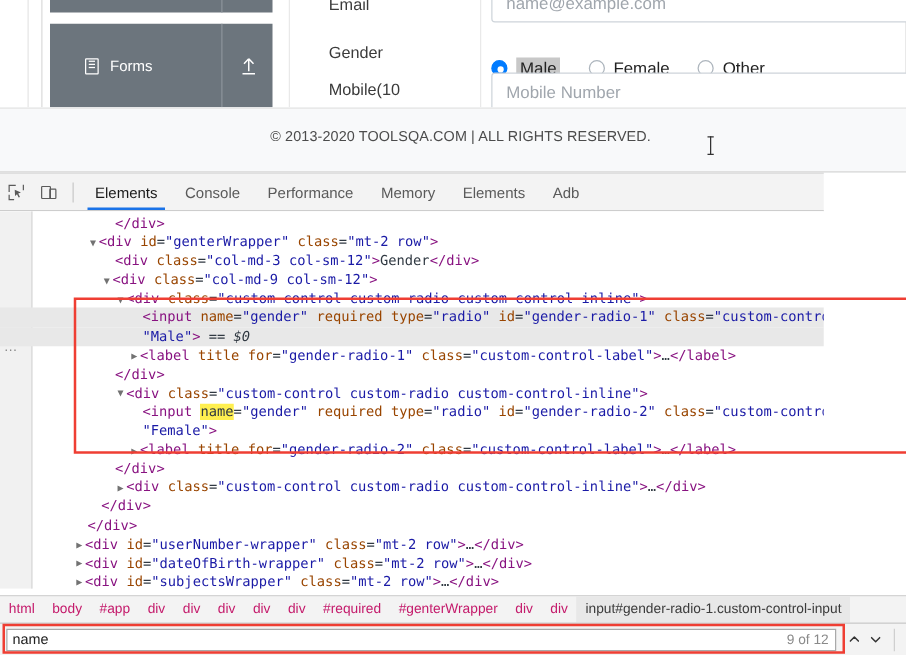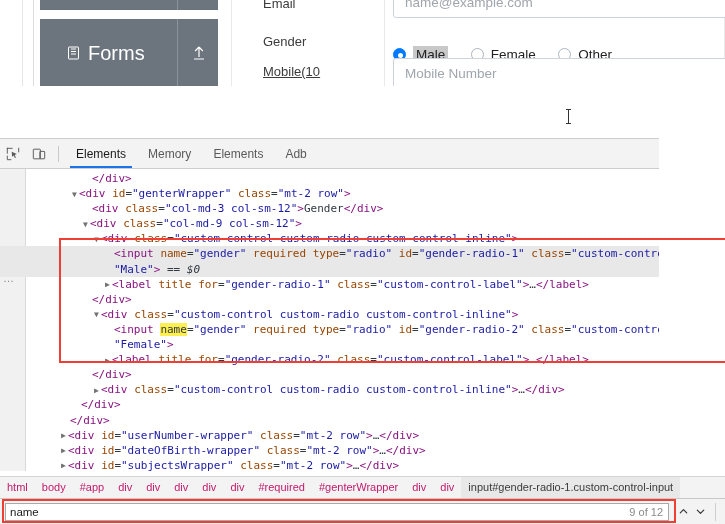"Forms" .menu-card .label { font-size: 20px -> 12px }
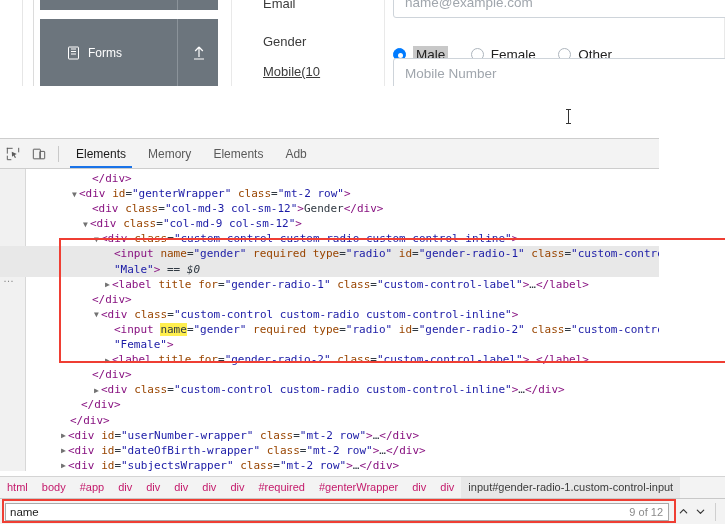"Mobile(10" span.form-label { text-decoration: underline -> none }
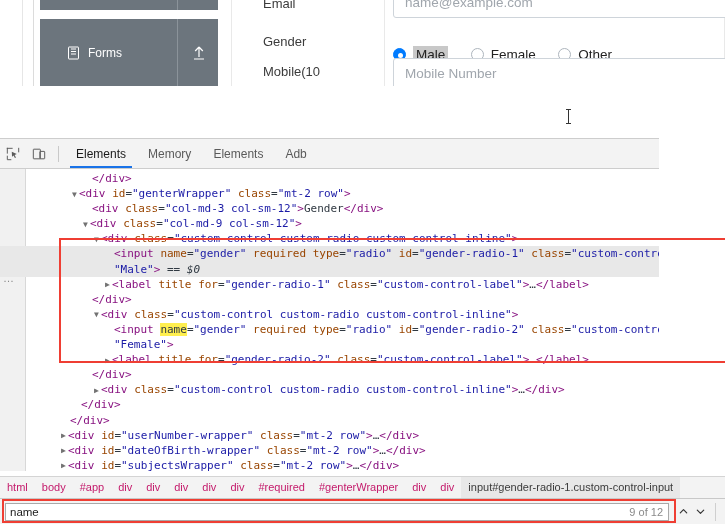"© 2013-2020 TOOLSQA.COM | ALL" div.footer-band { html: none -> <div> <div>© 2013-2020 TOOLSQA.COM | ALL RIGHTS RESERVED.</div> </div> }
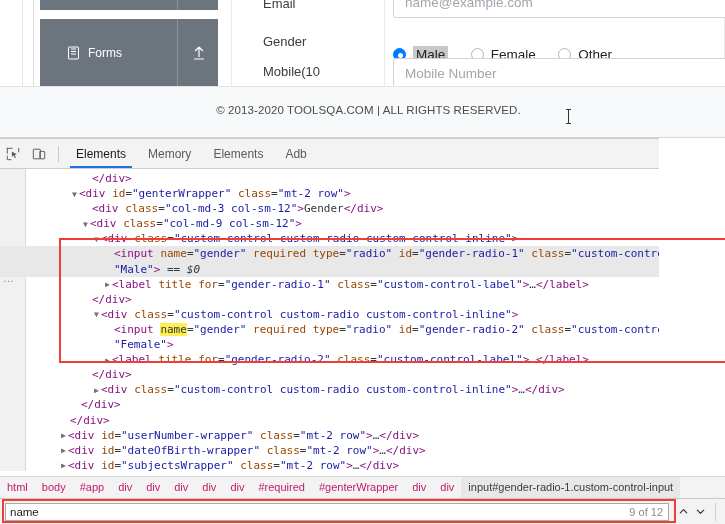"Console" div.dt-tab { html: none -> <div>Console</div> }
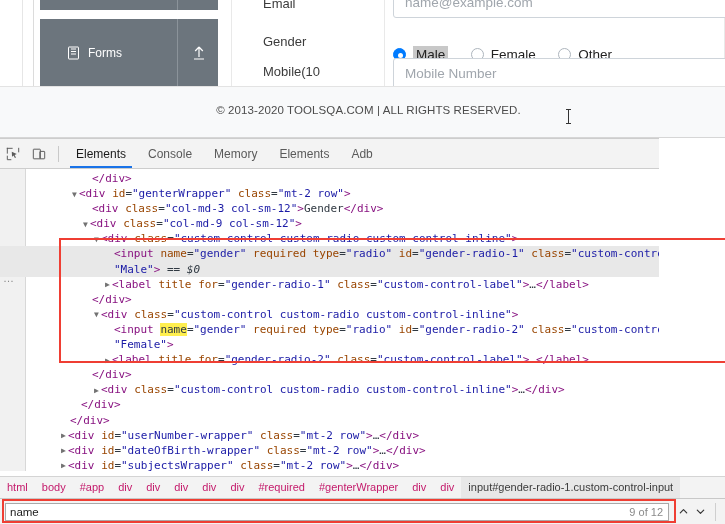"Performance" div.dt-tab { html: none -> <div>Performance</div> }
